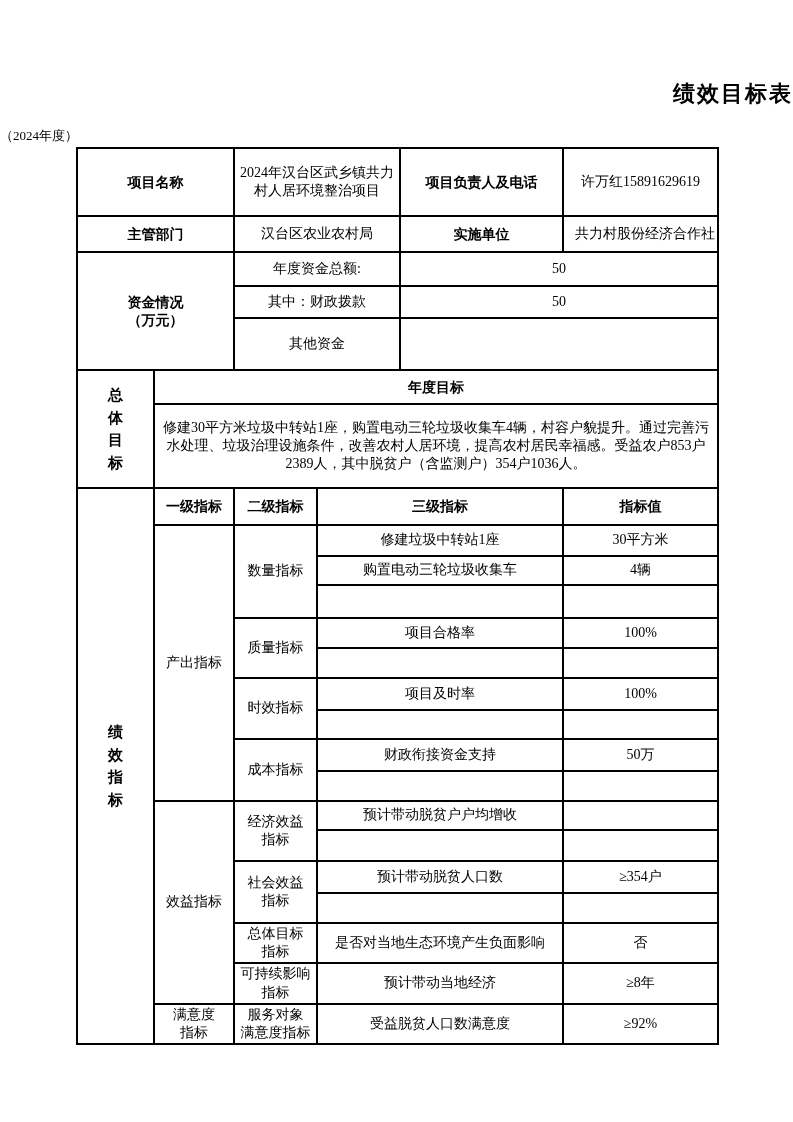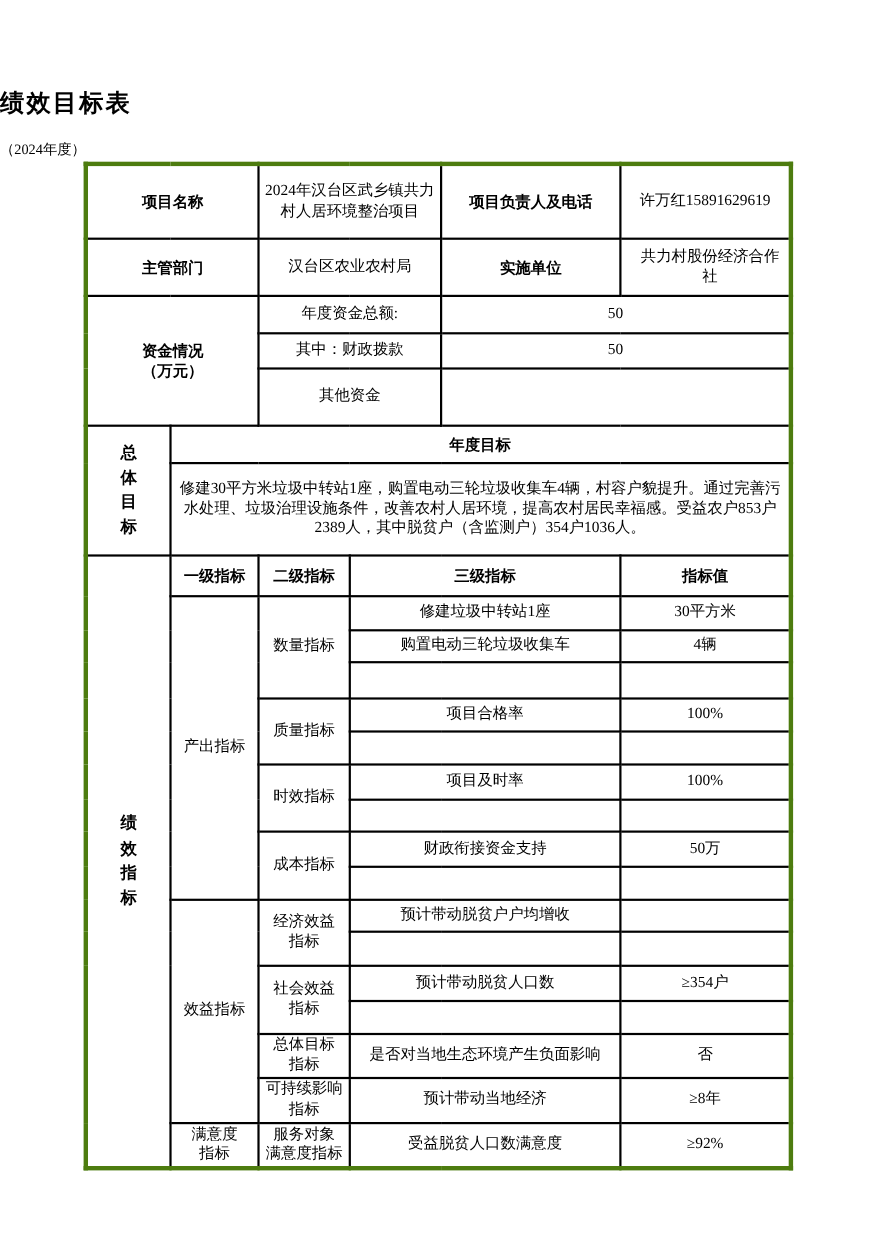"绩效目标表" .doc-title { text-align: left -> right }
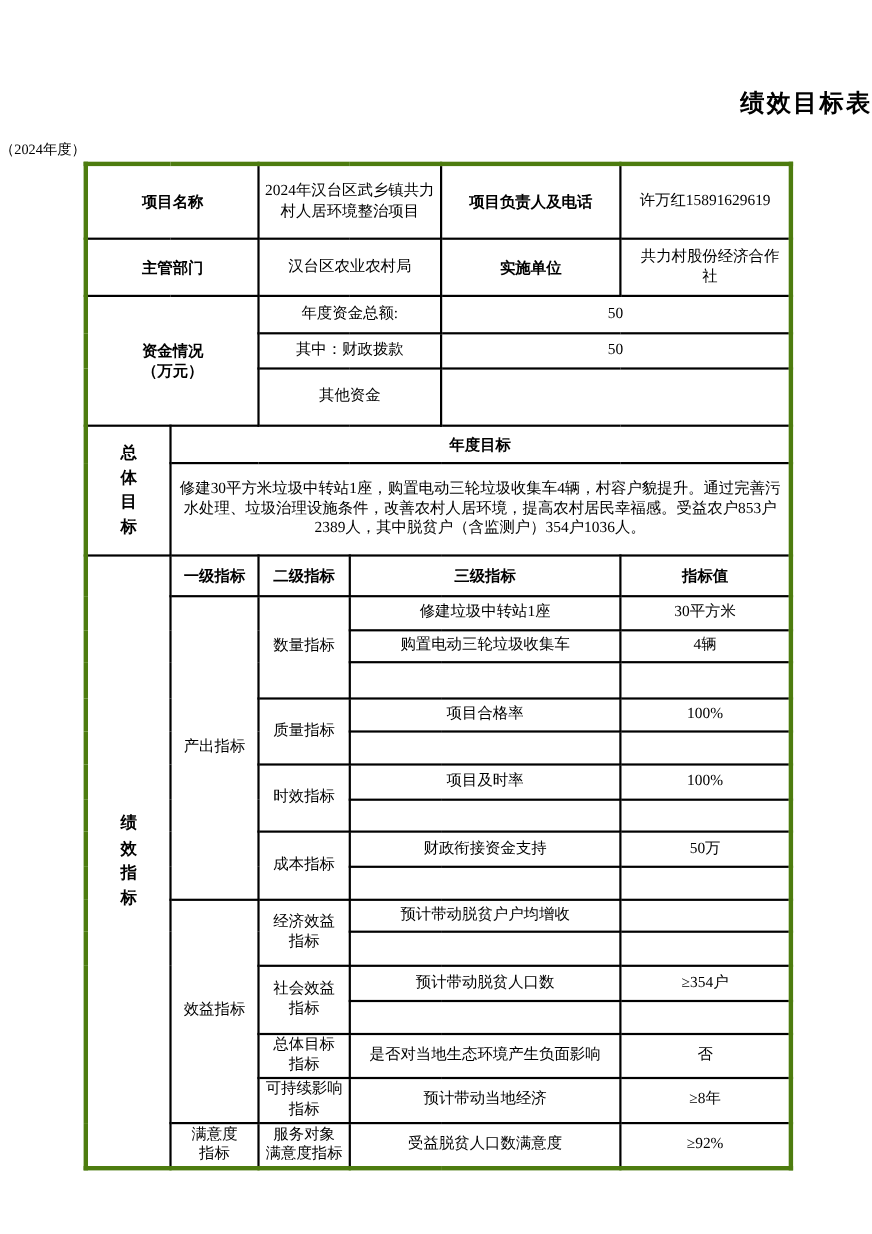"项目名称" table.grid { border: 4px solid #4d7c0f -> 2px solid #4d7c0f }
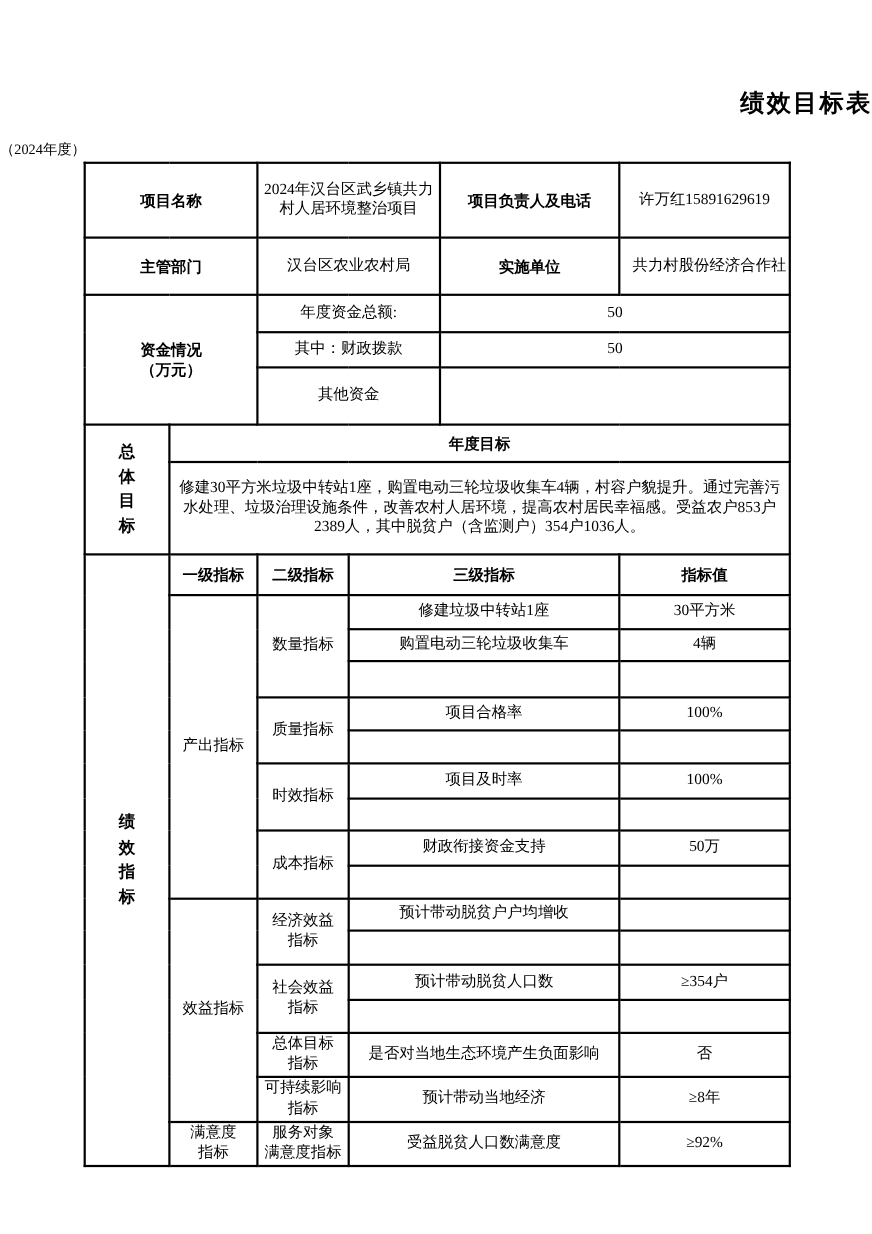"主管部门" tr { height: 52px -> 36px }
